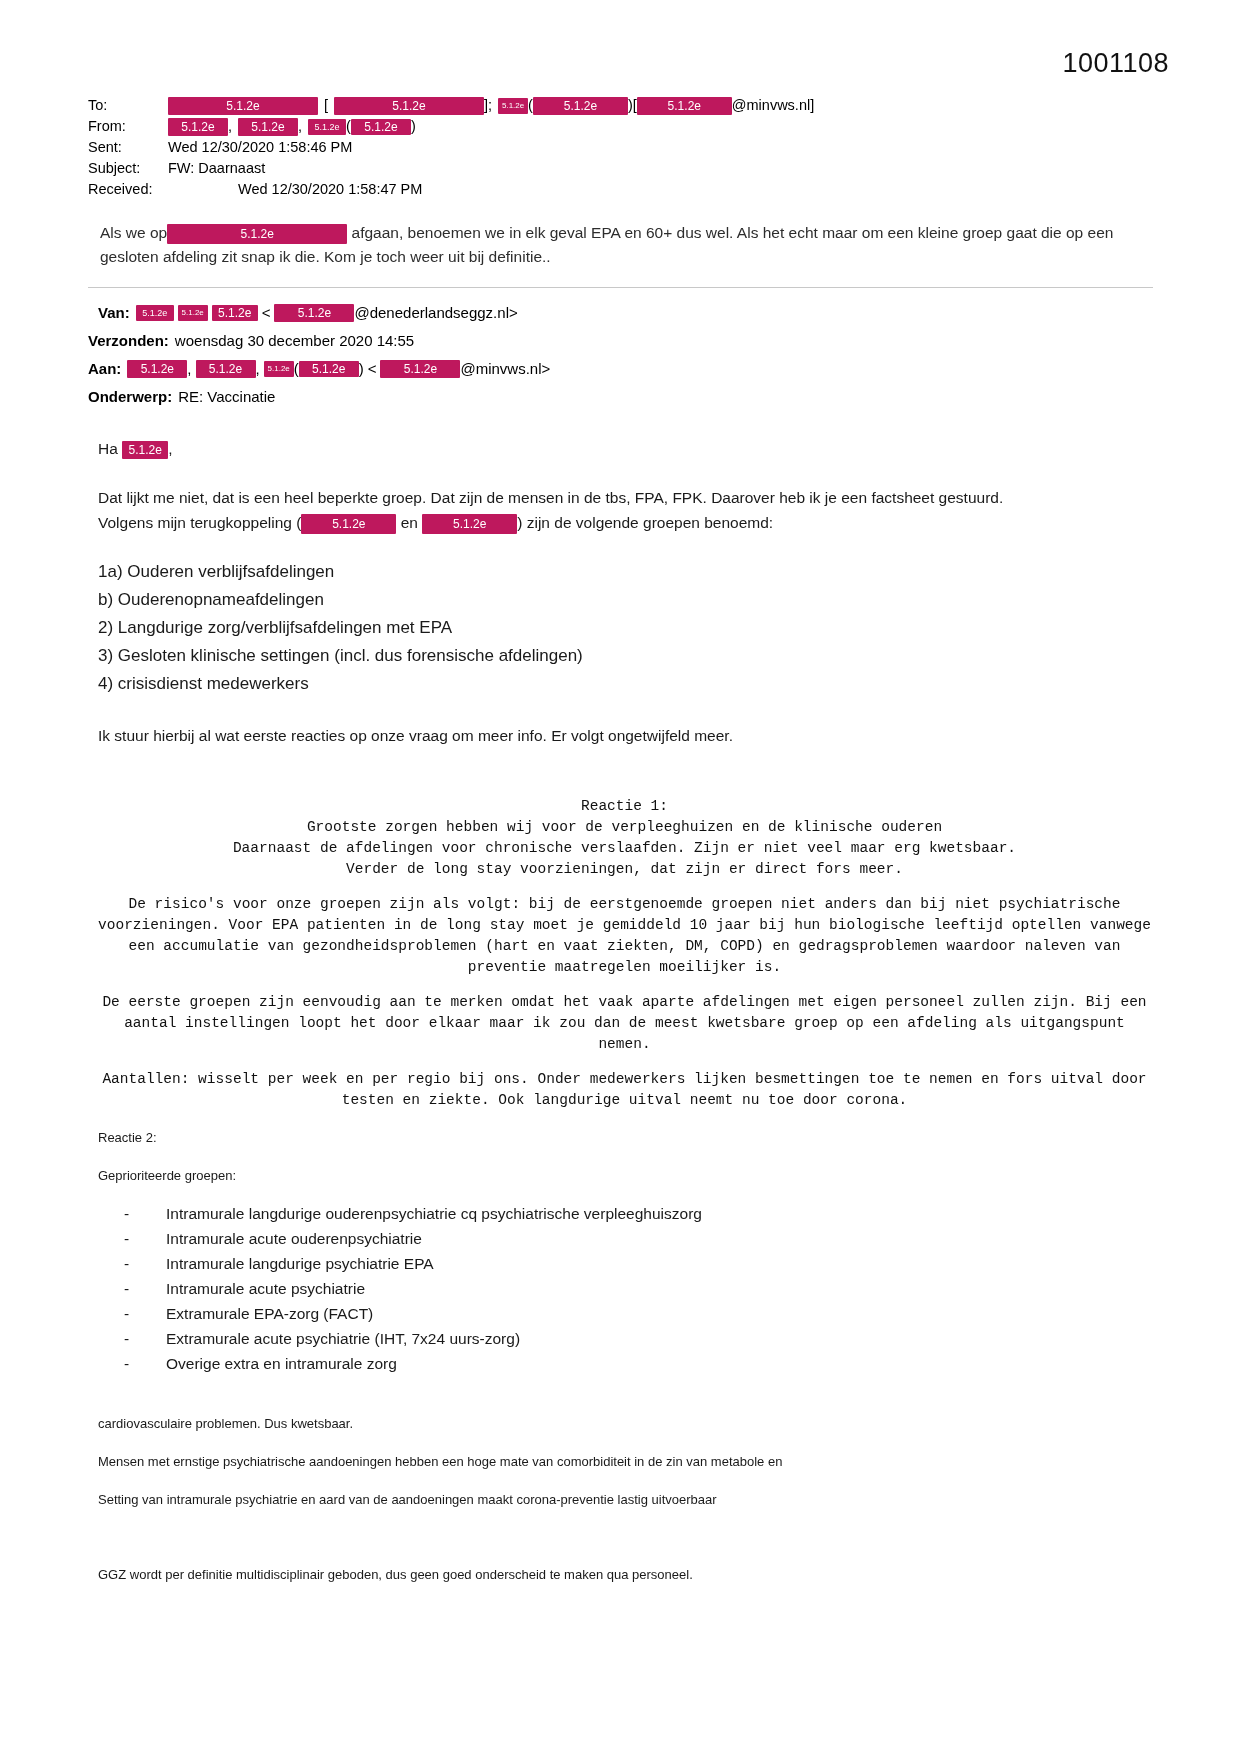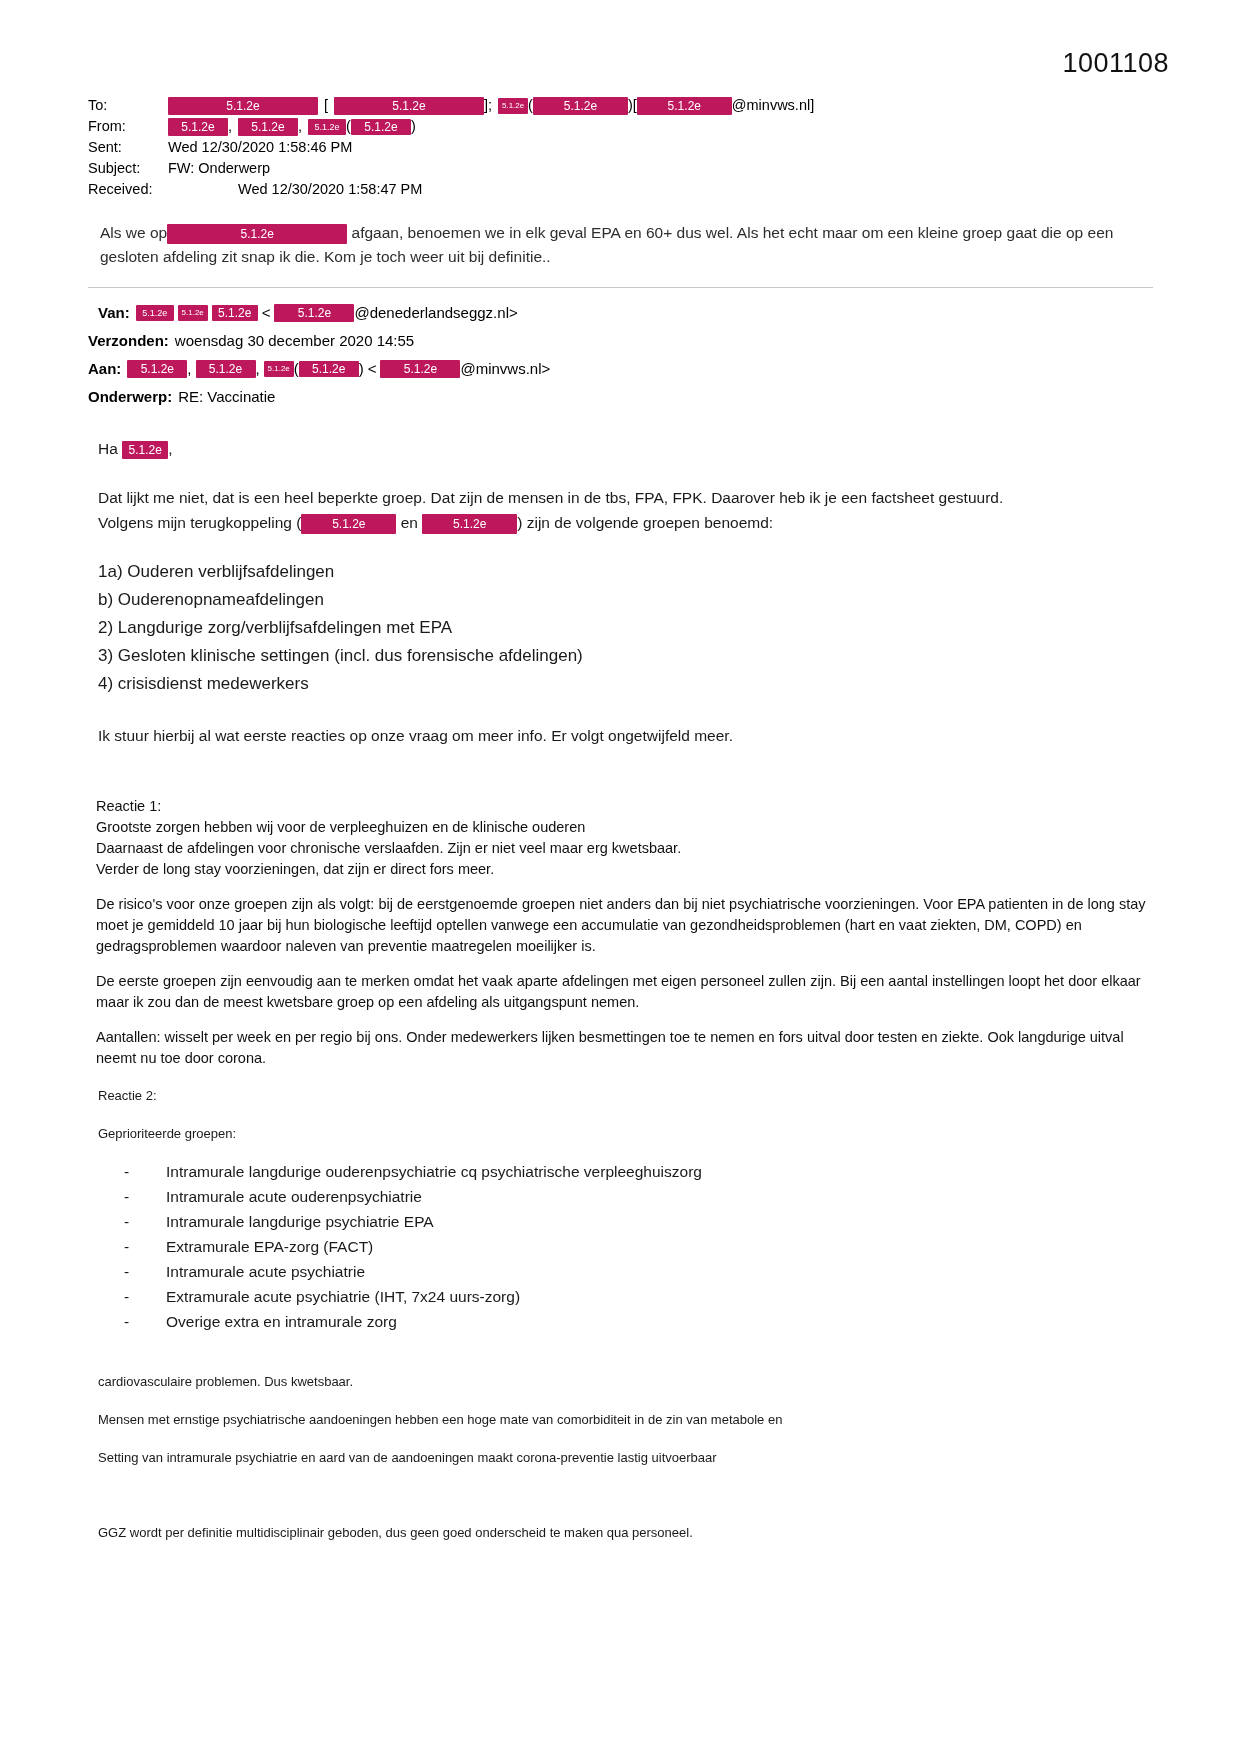"FW: Onderwerp" span.hdr-val { text: Onderwerp -> Daarnaast }
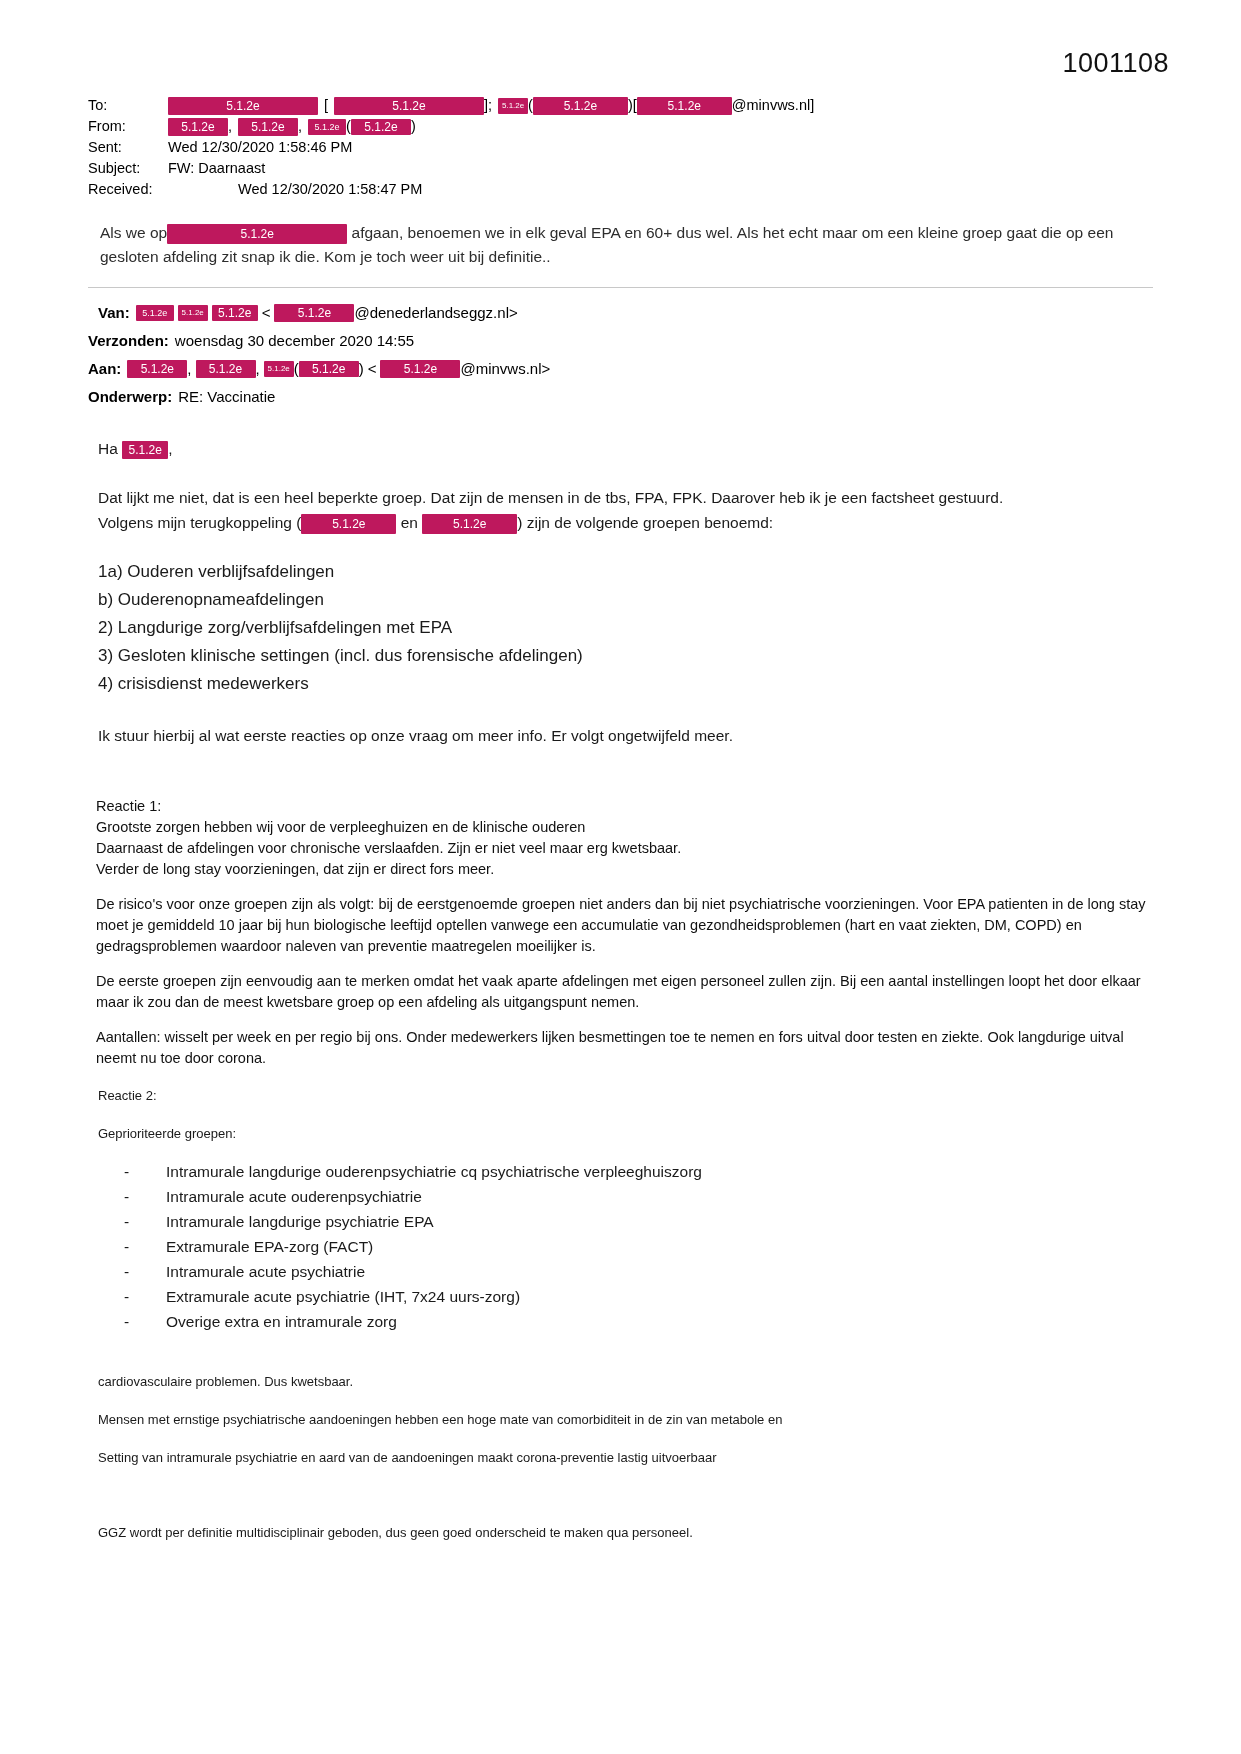"Reactie 1:" .body2 { font-family: Liberation Sans, sans-serif -> Liberation Mono, monospace; text-align: none -> center }
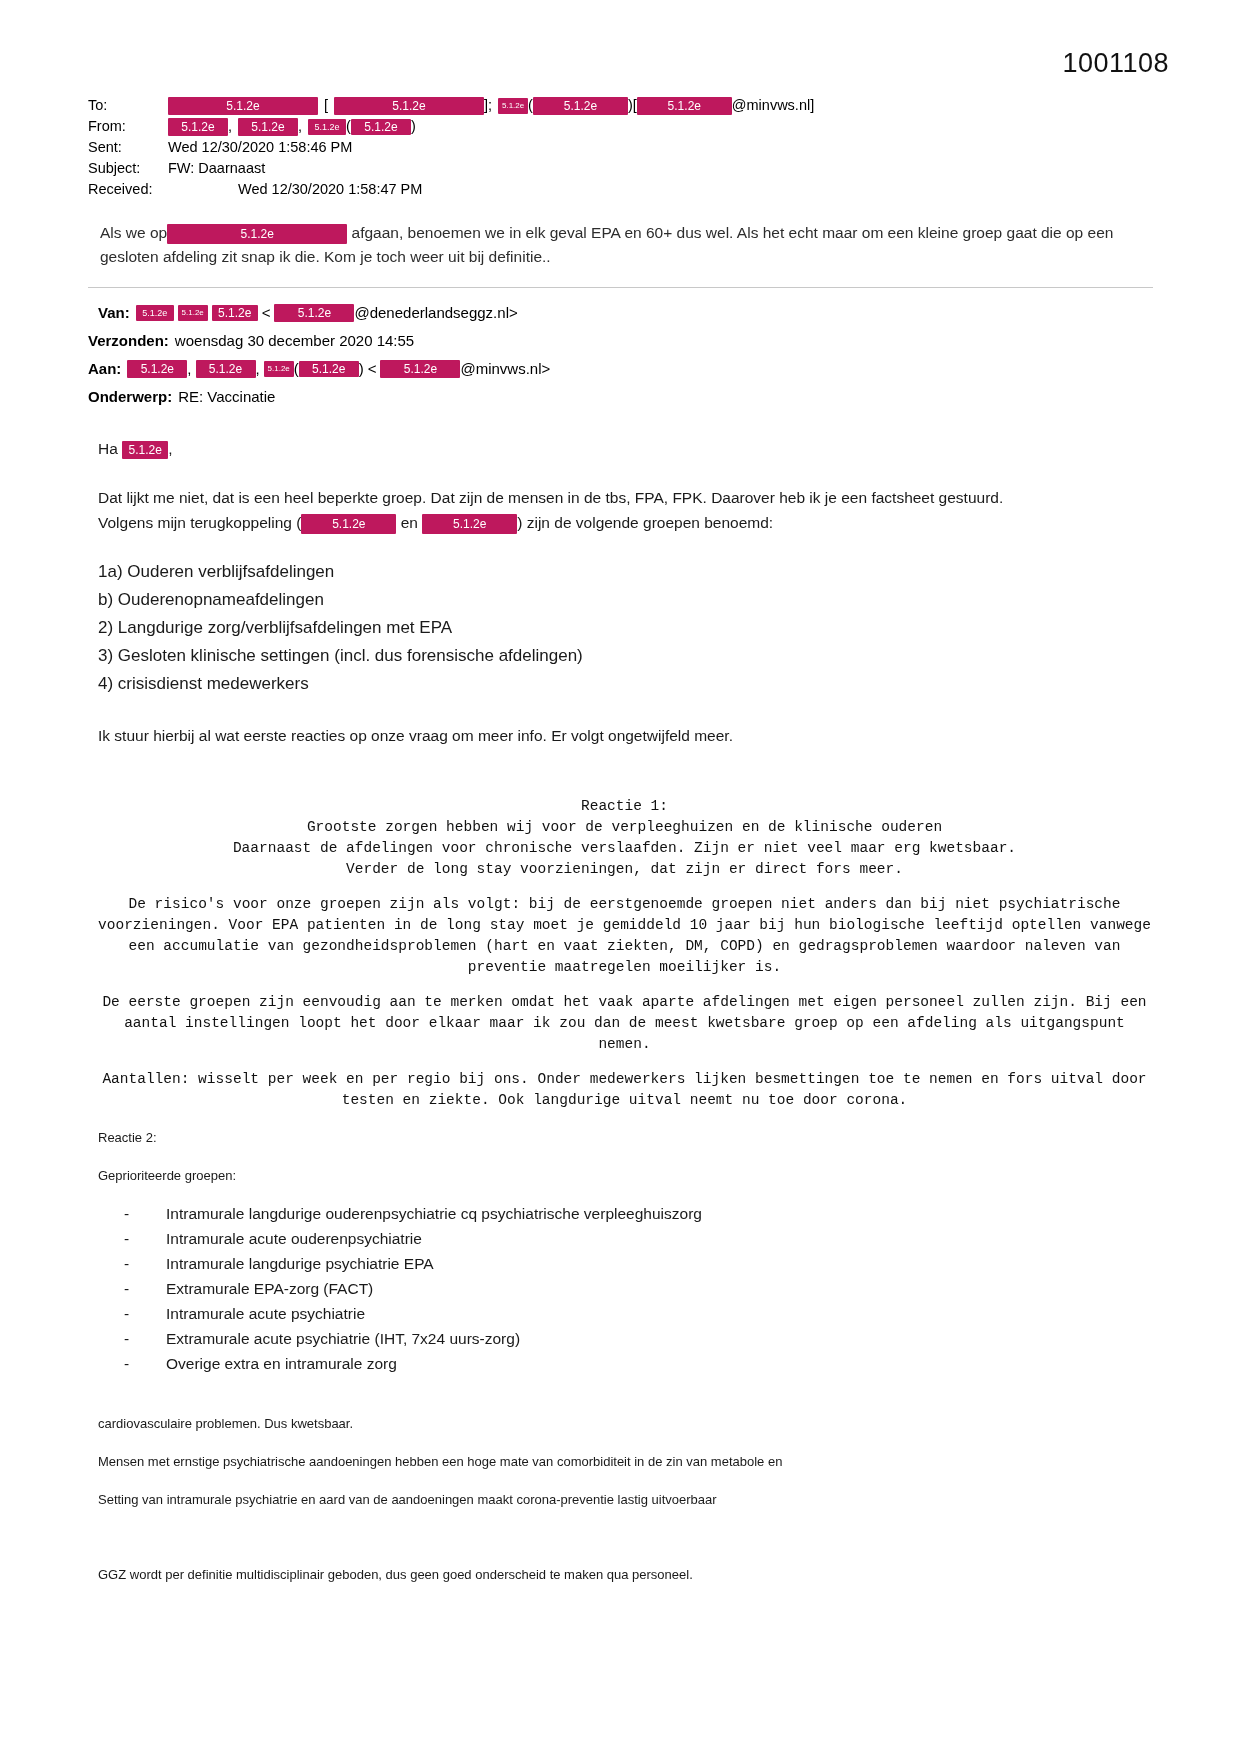"Extramurale EPA-zorg (FACT)" li { order: before "Intramurale acute psychiatrie" -> after "Intramurale acute psychiatrie" }
